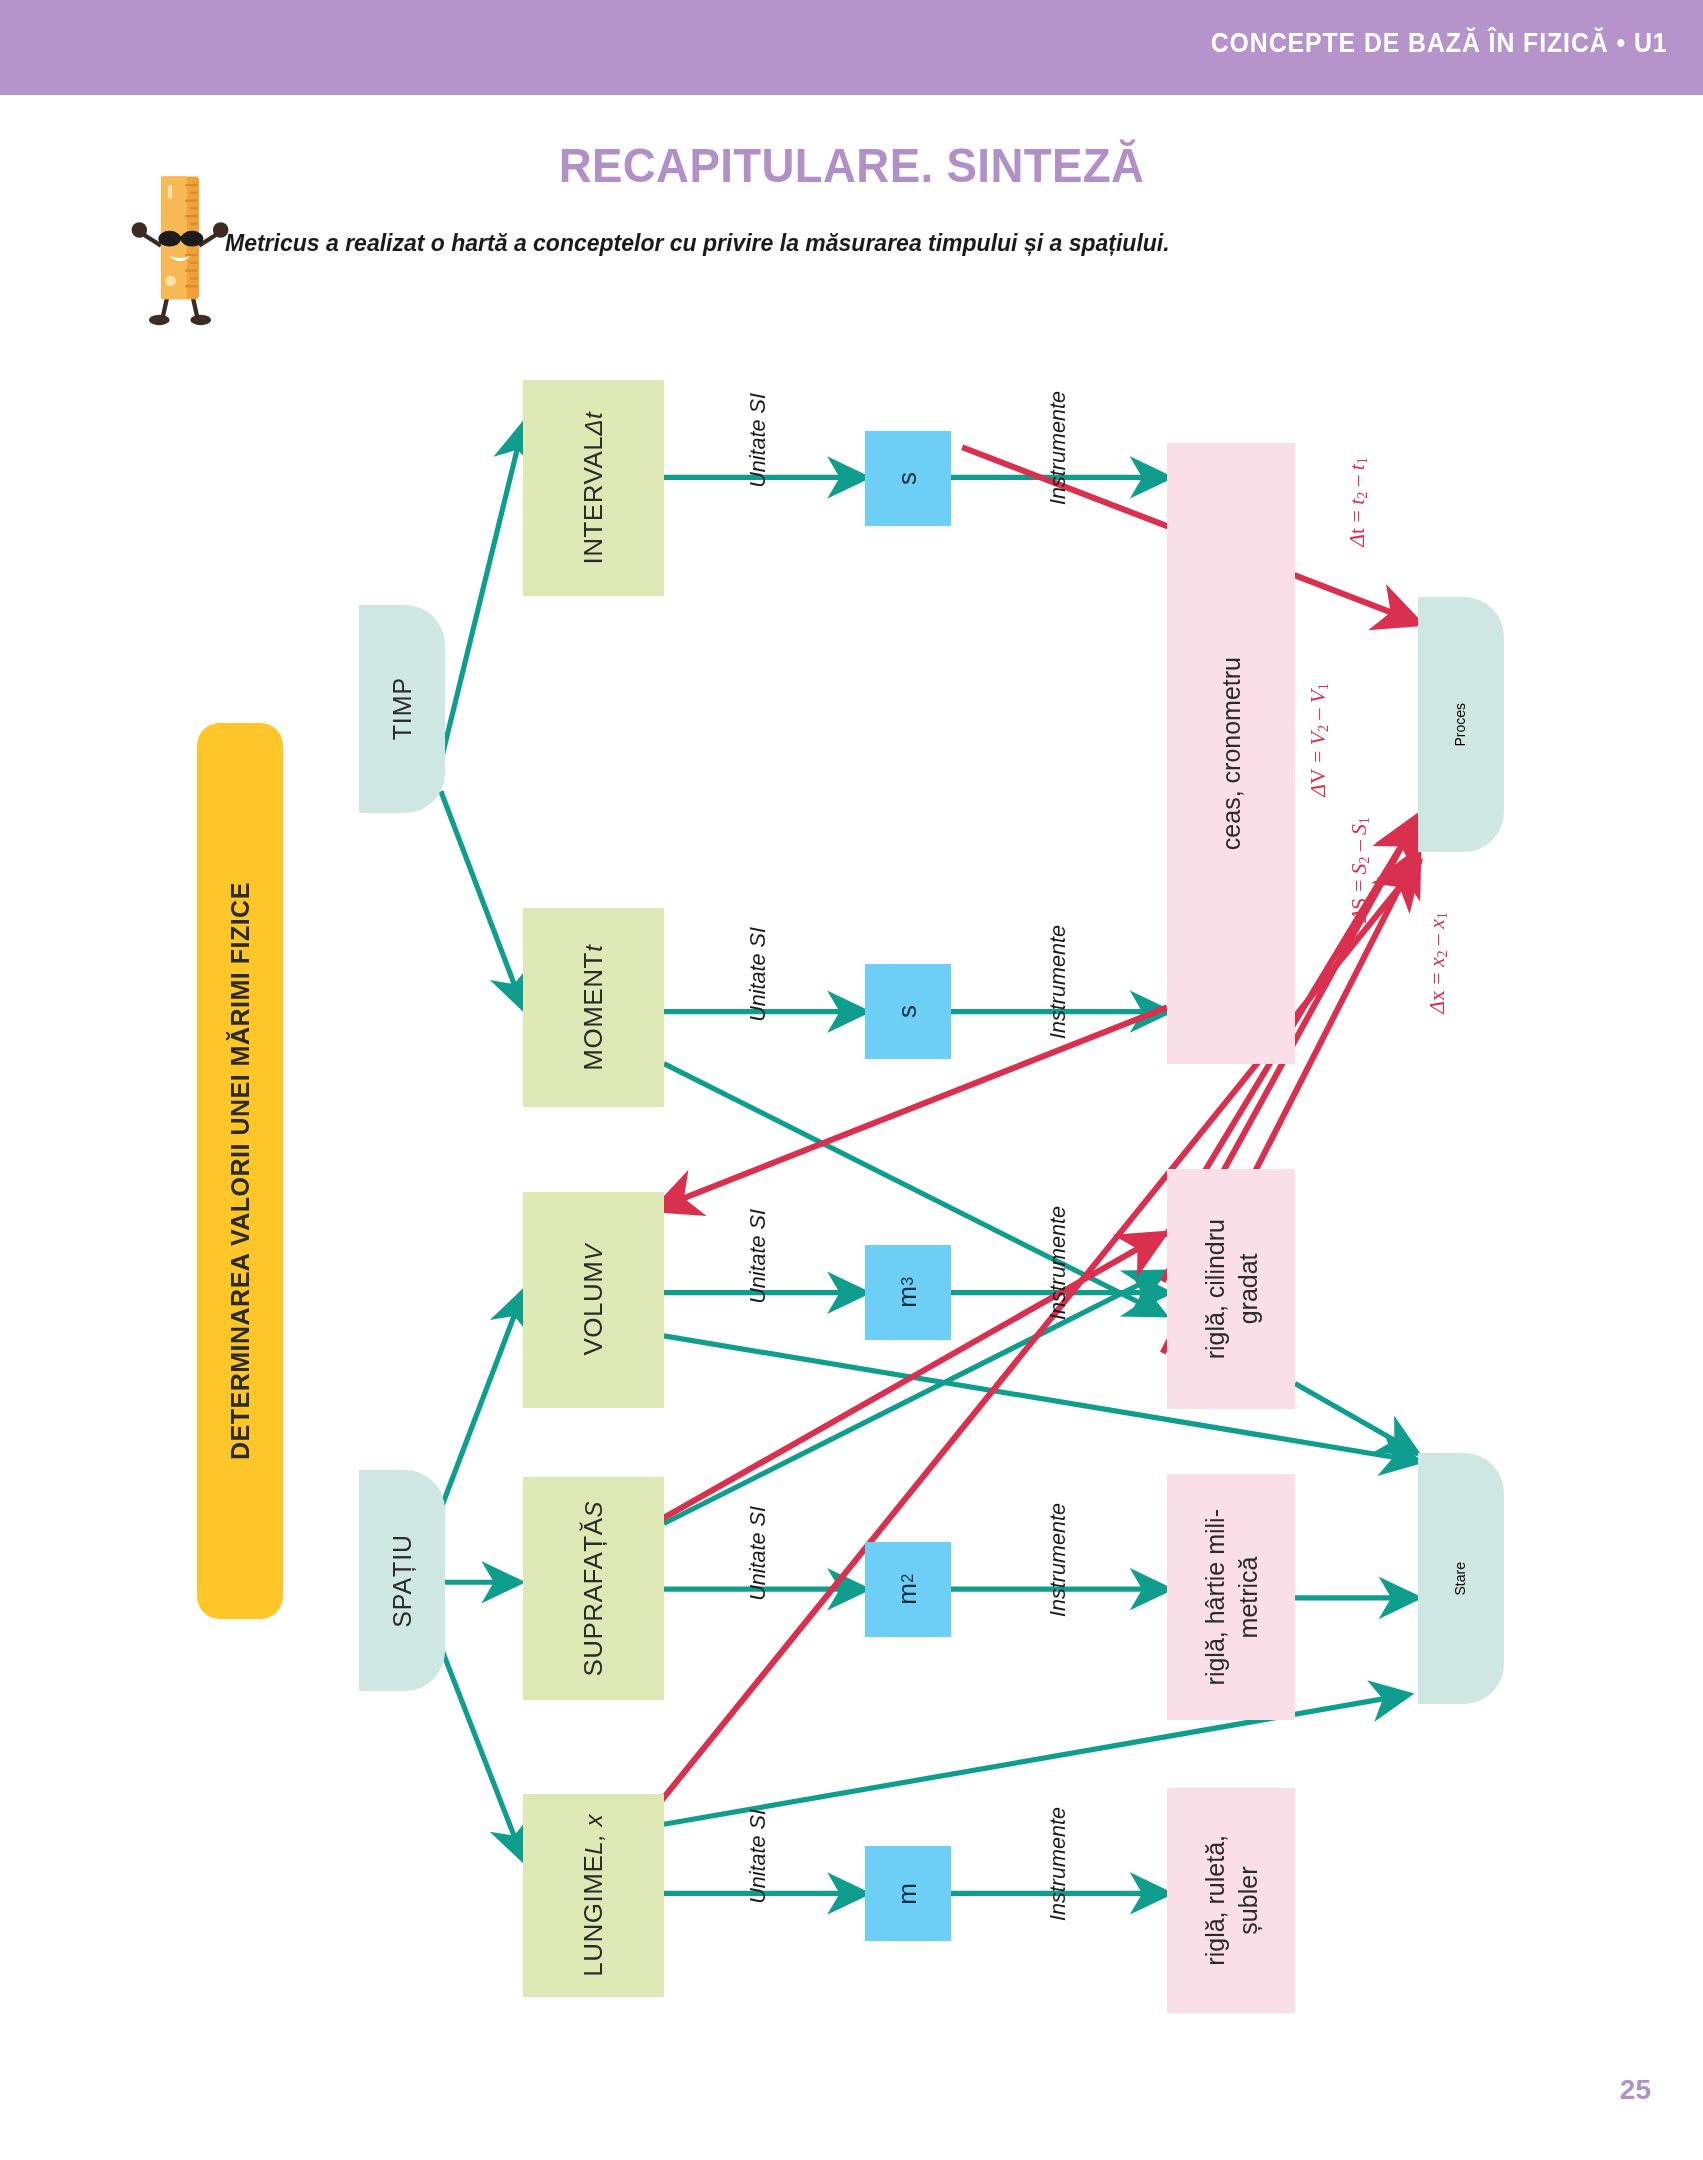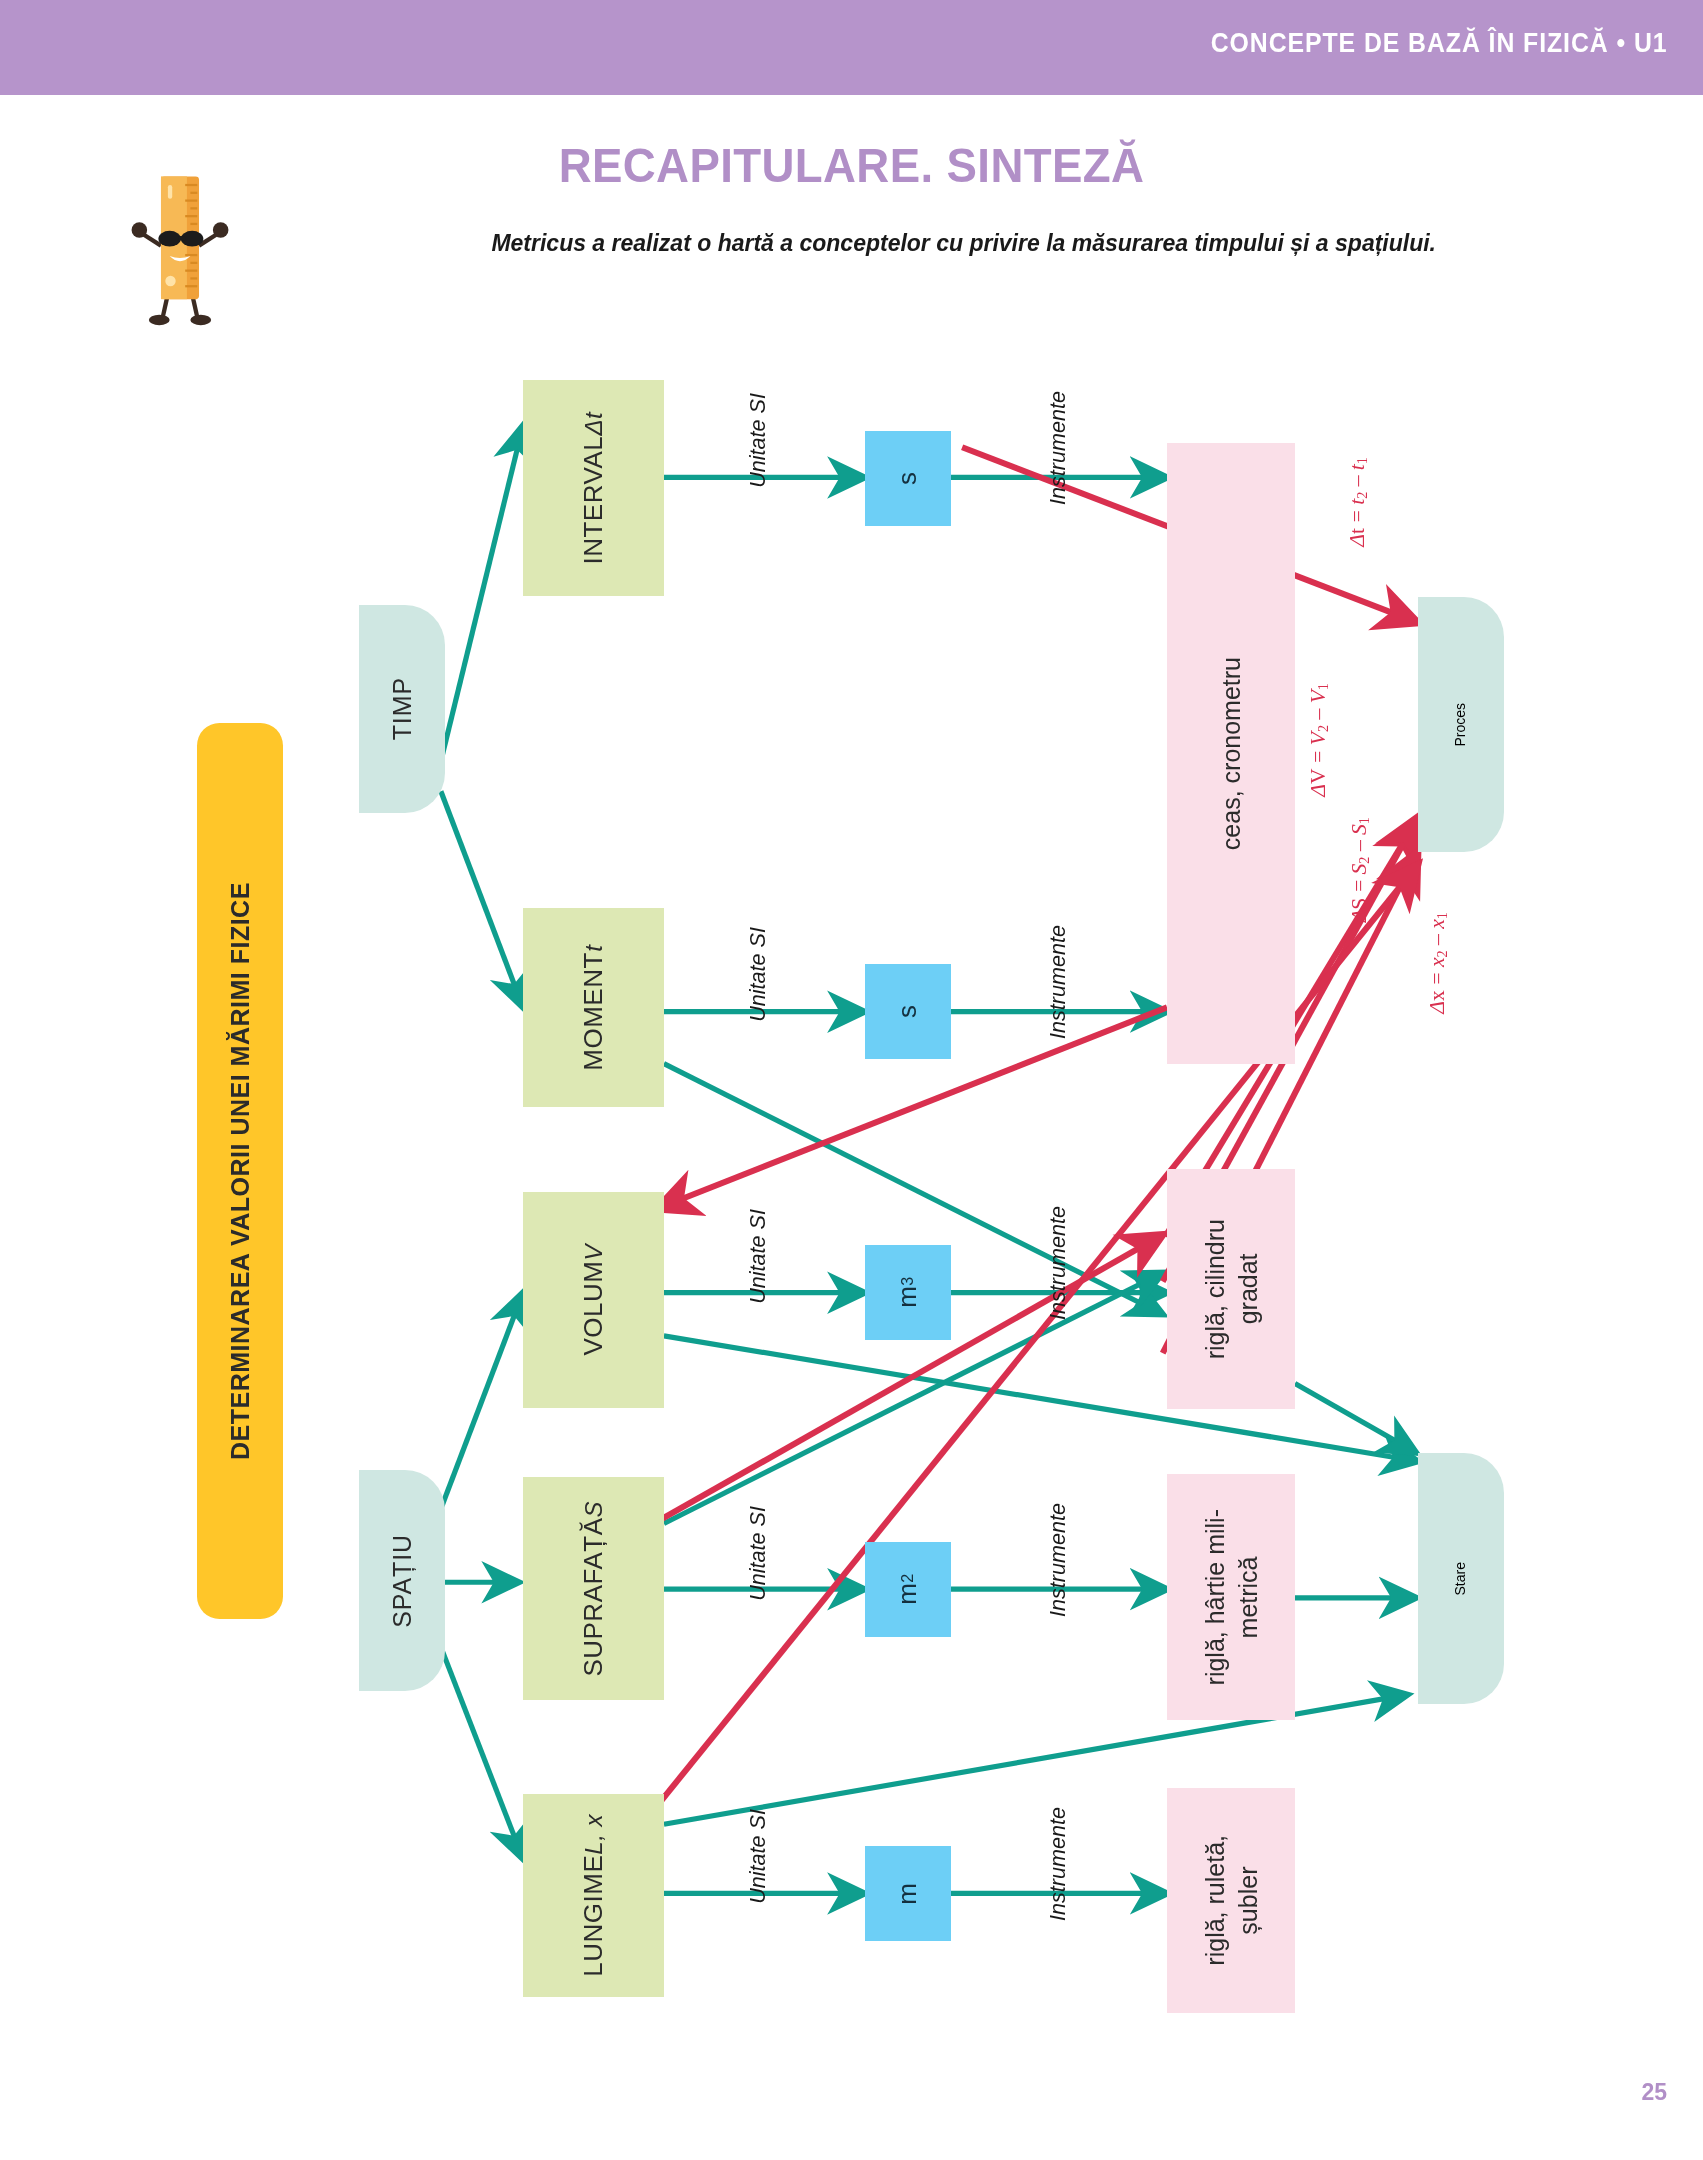"Metricus a realizat o hartă" #intro { text-align: right -> left }
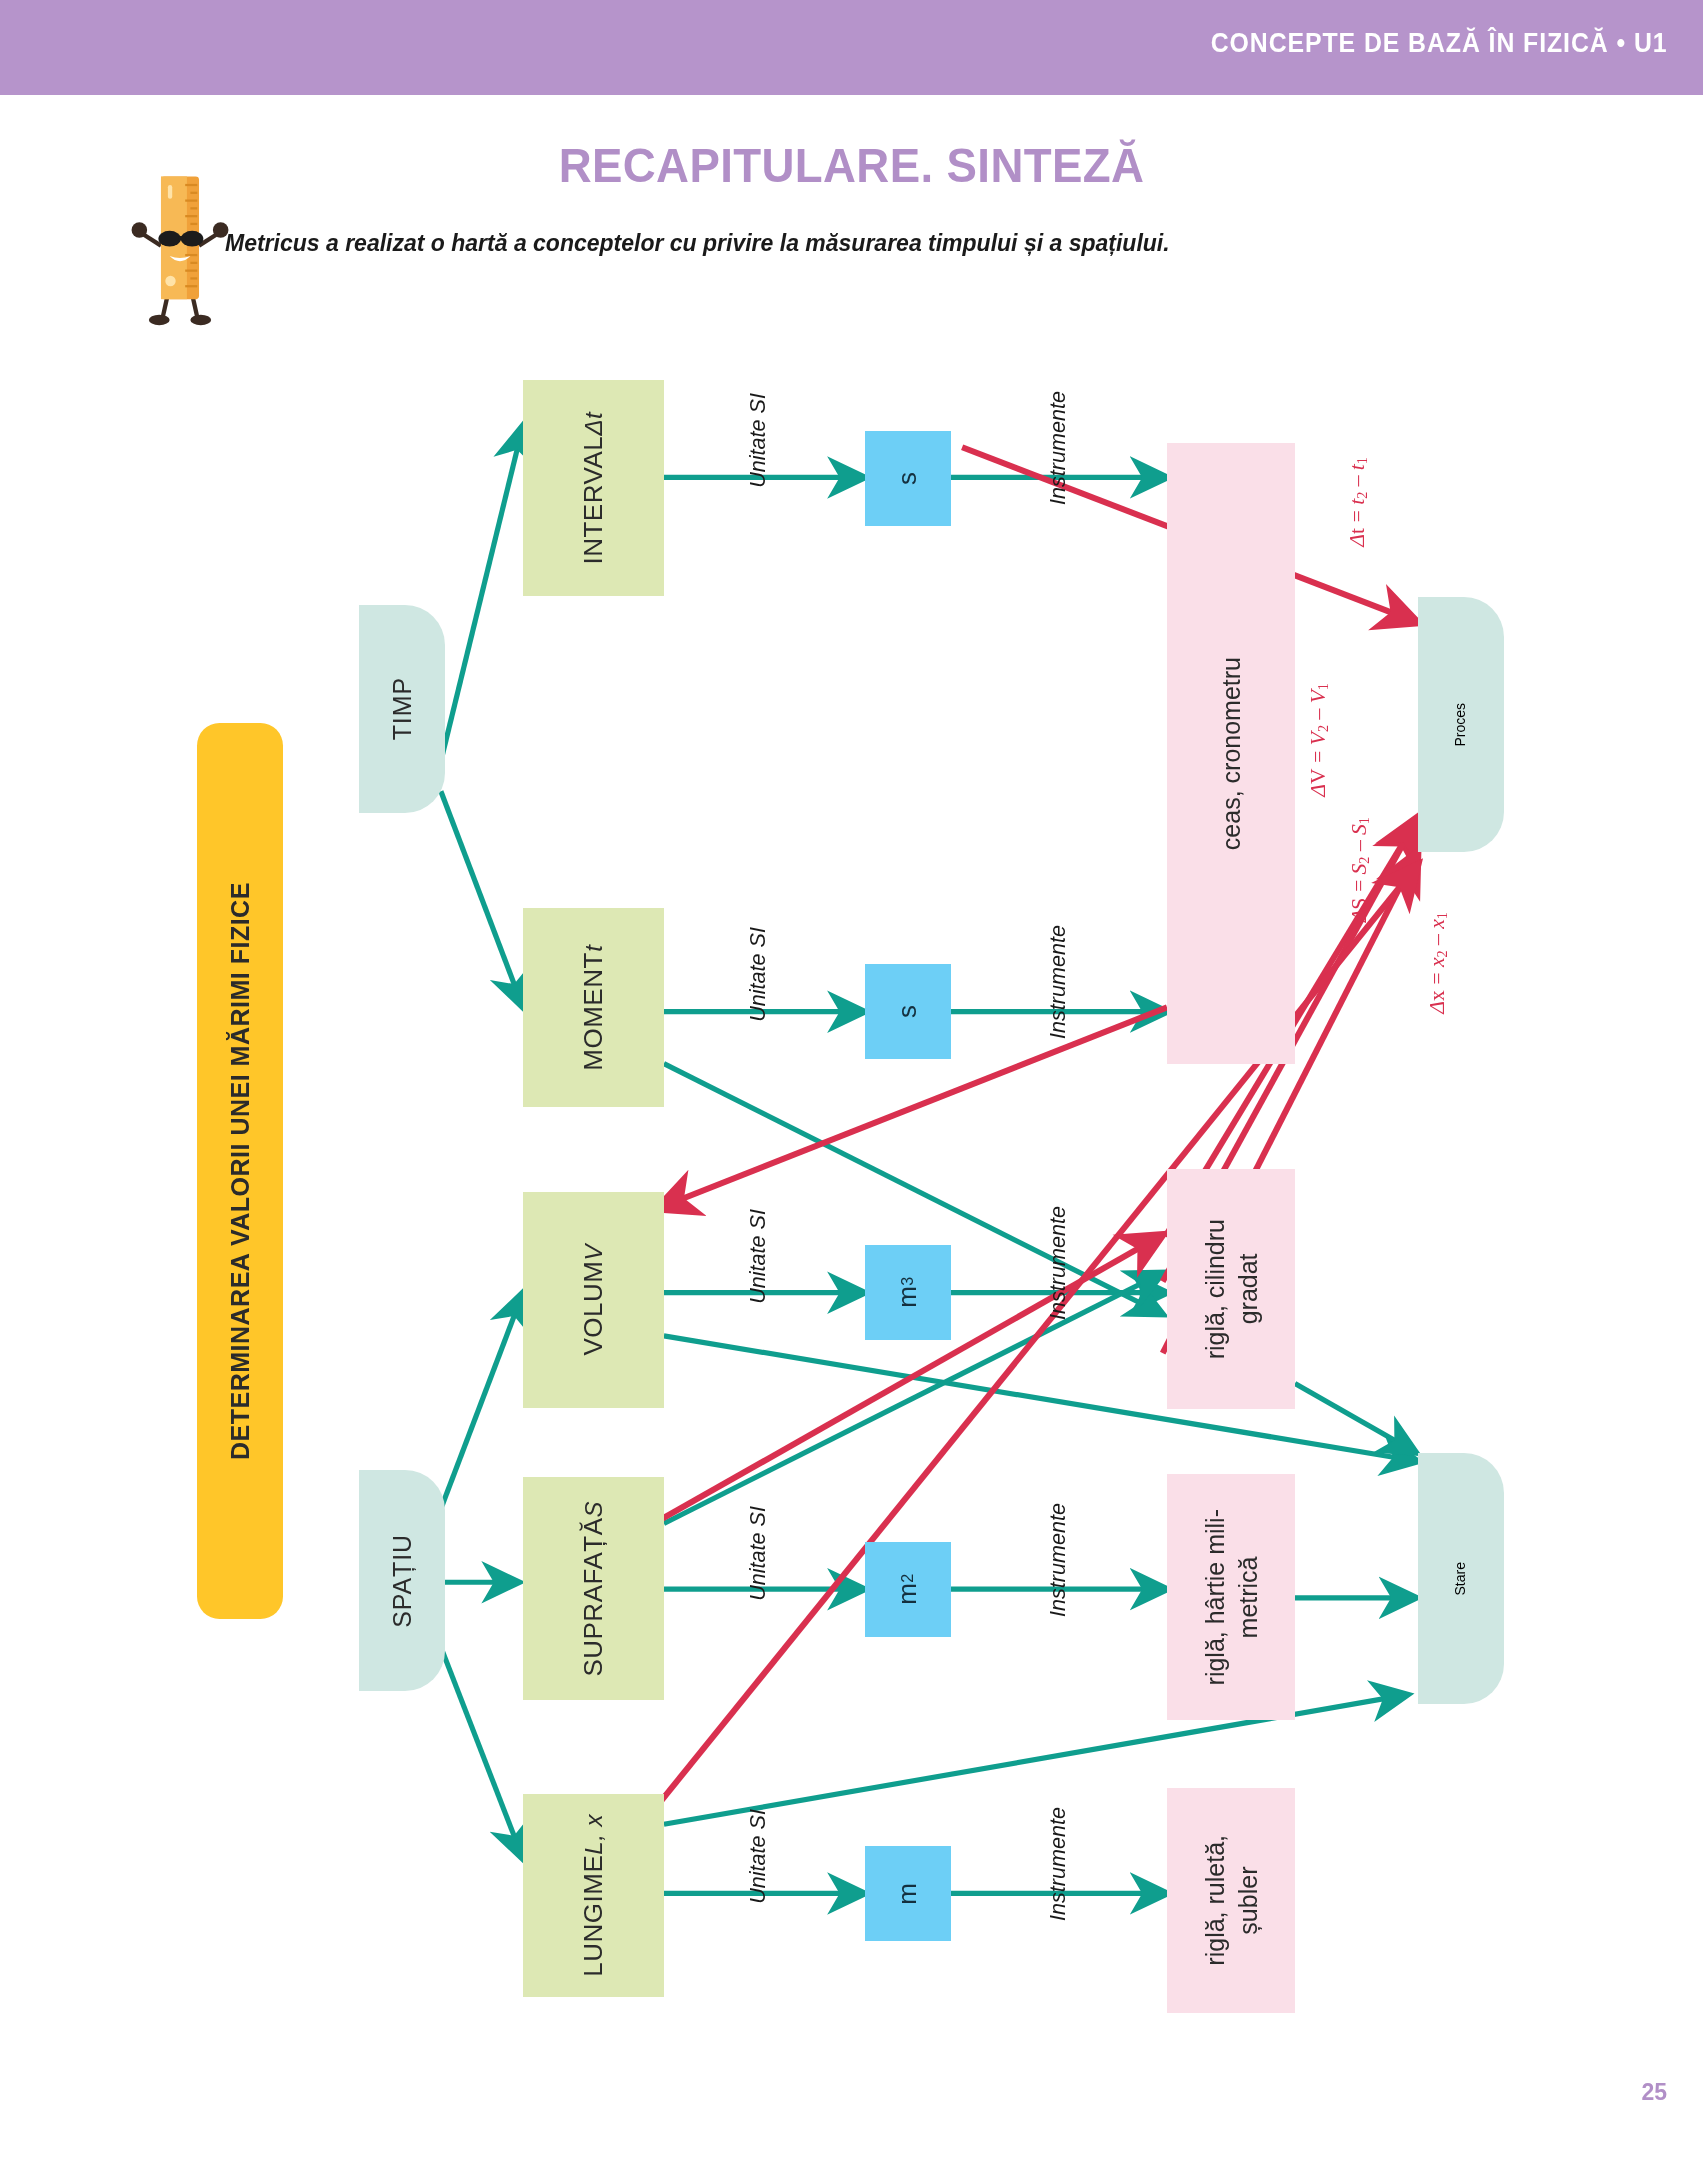"25" #page-number { font-size: 23px -> 28px; right: 36px -> 52px }
